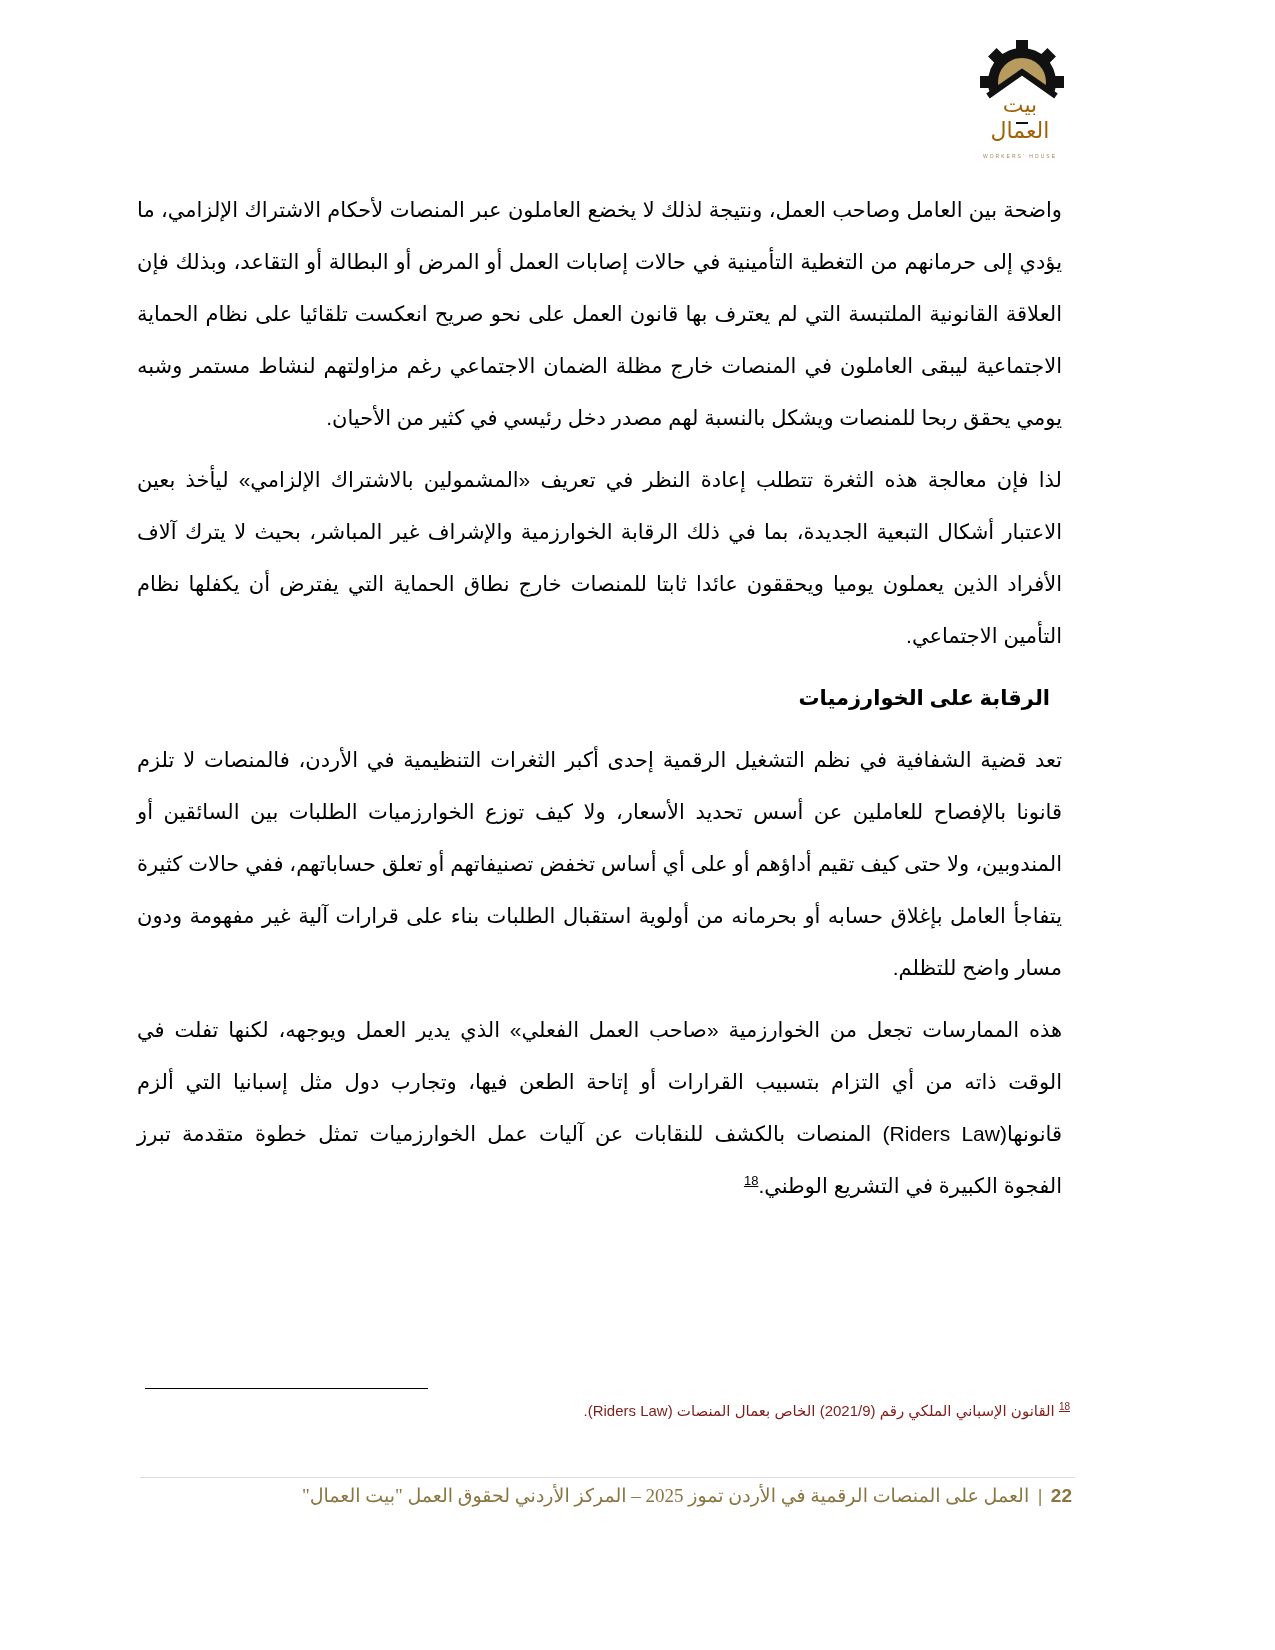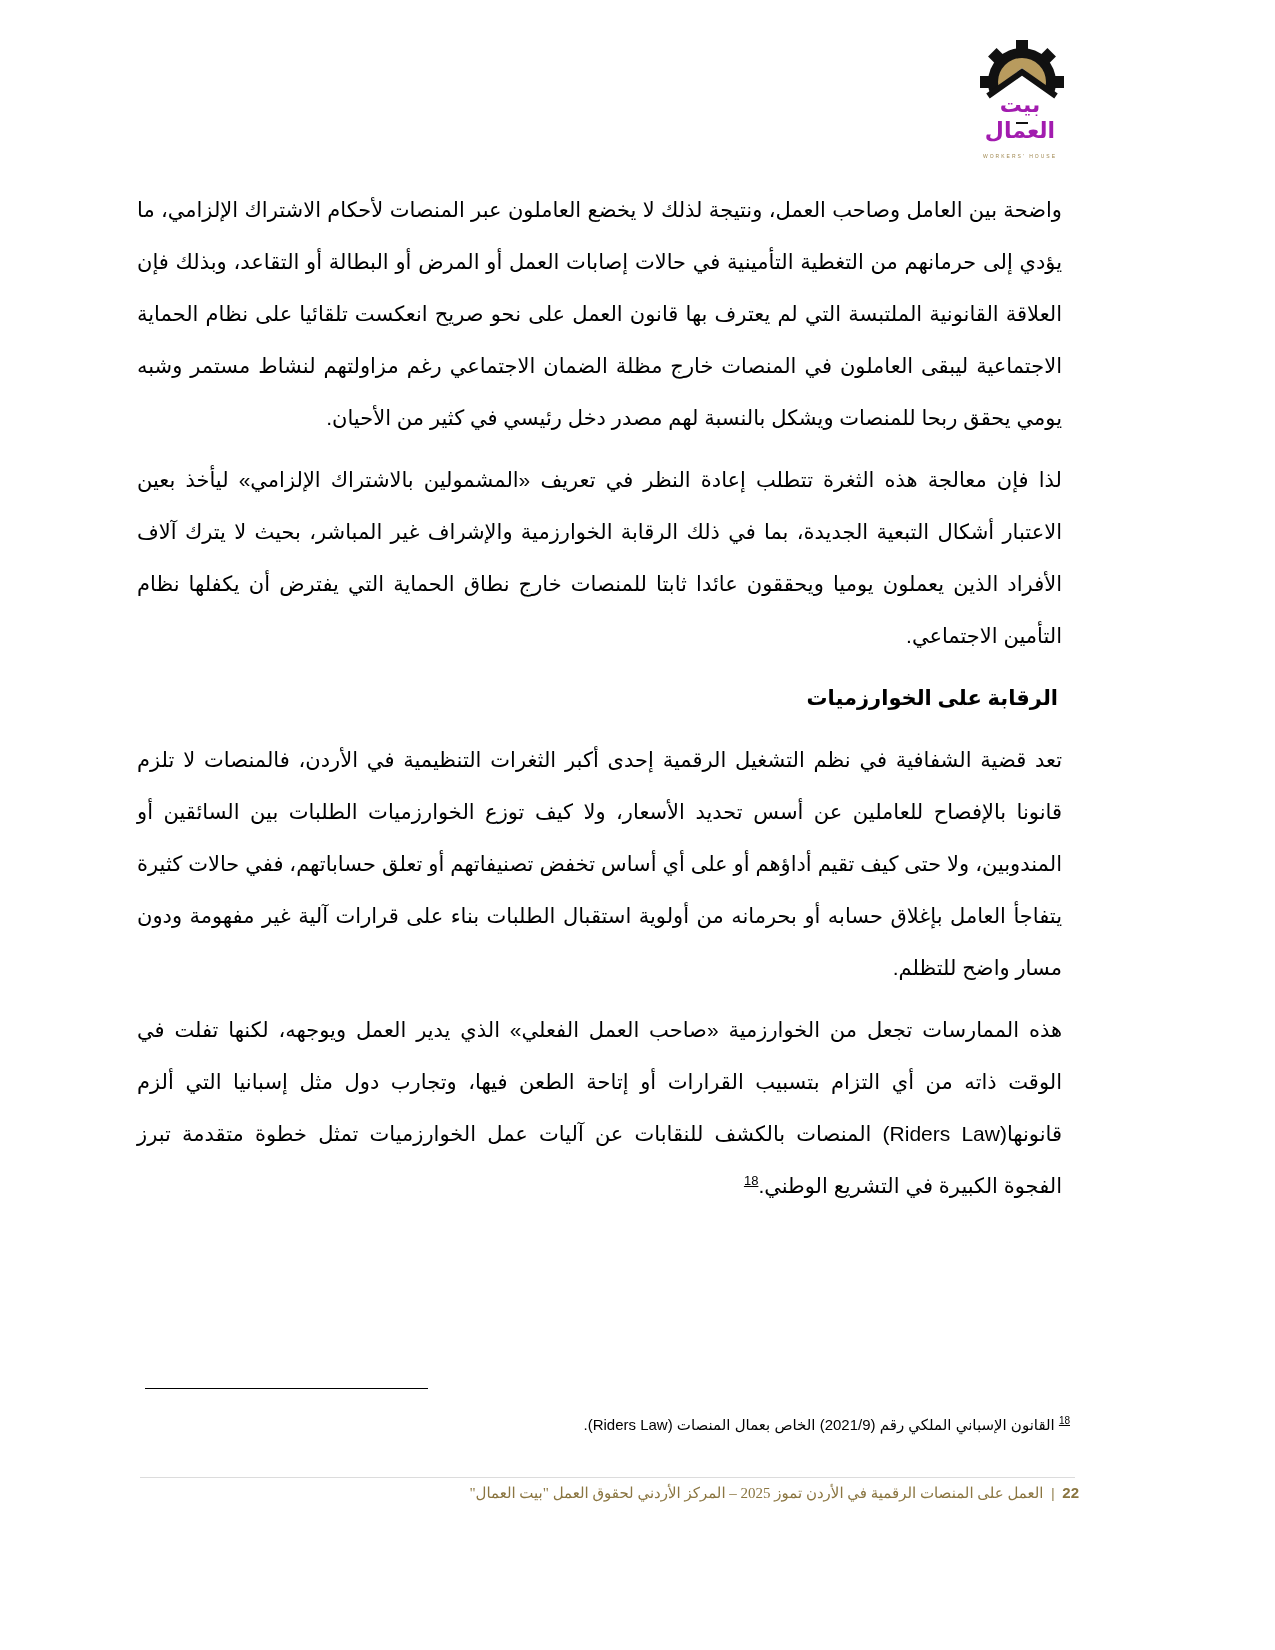"بيت" .logo-text { color: #a21caf -> #a16207; font-weight: bold -> normal }
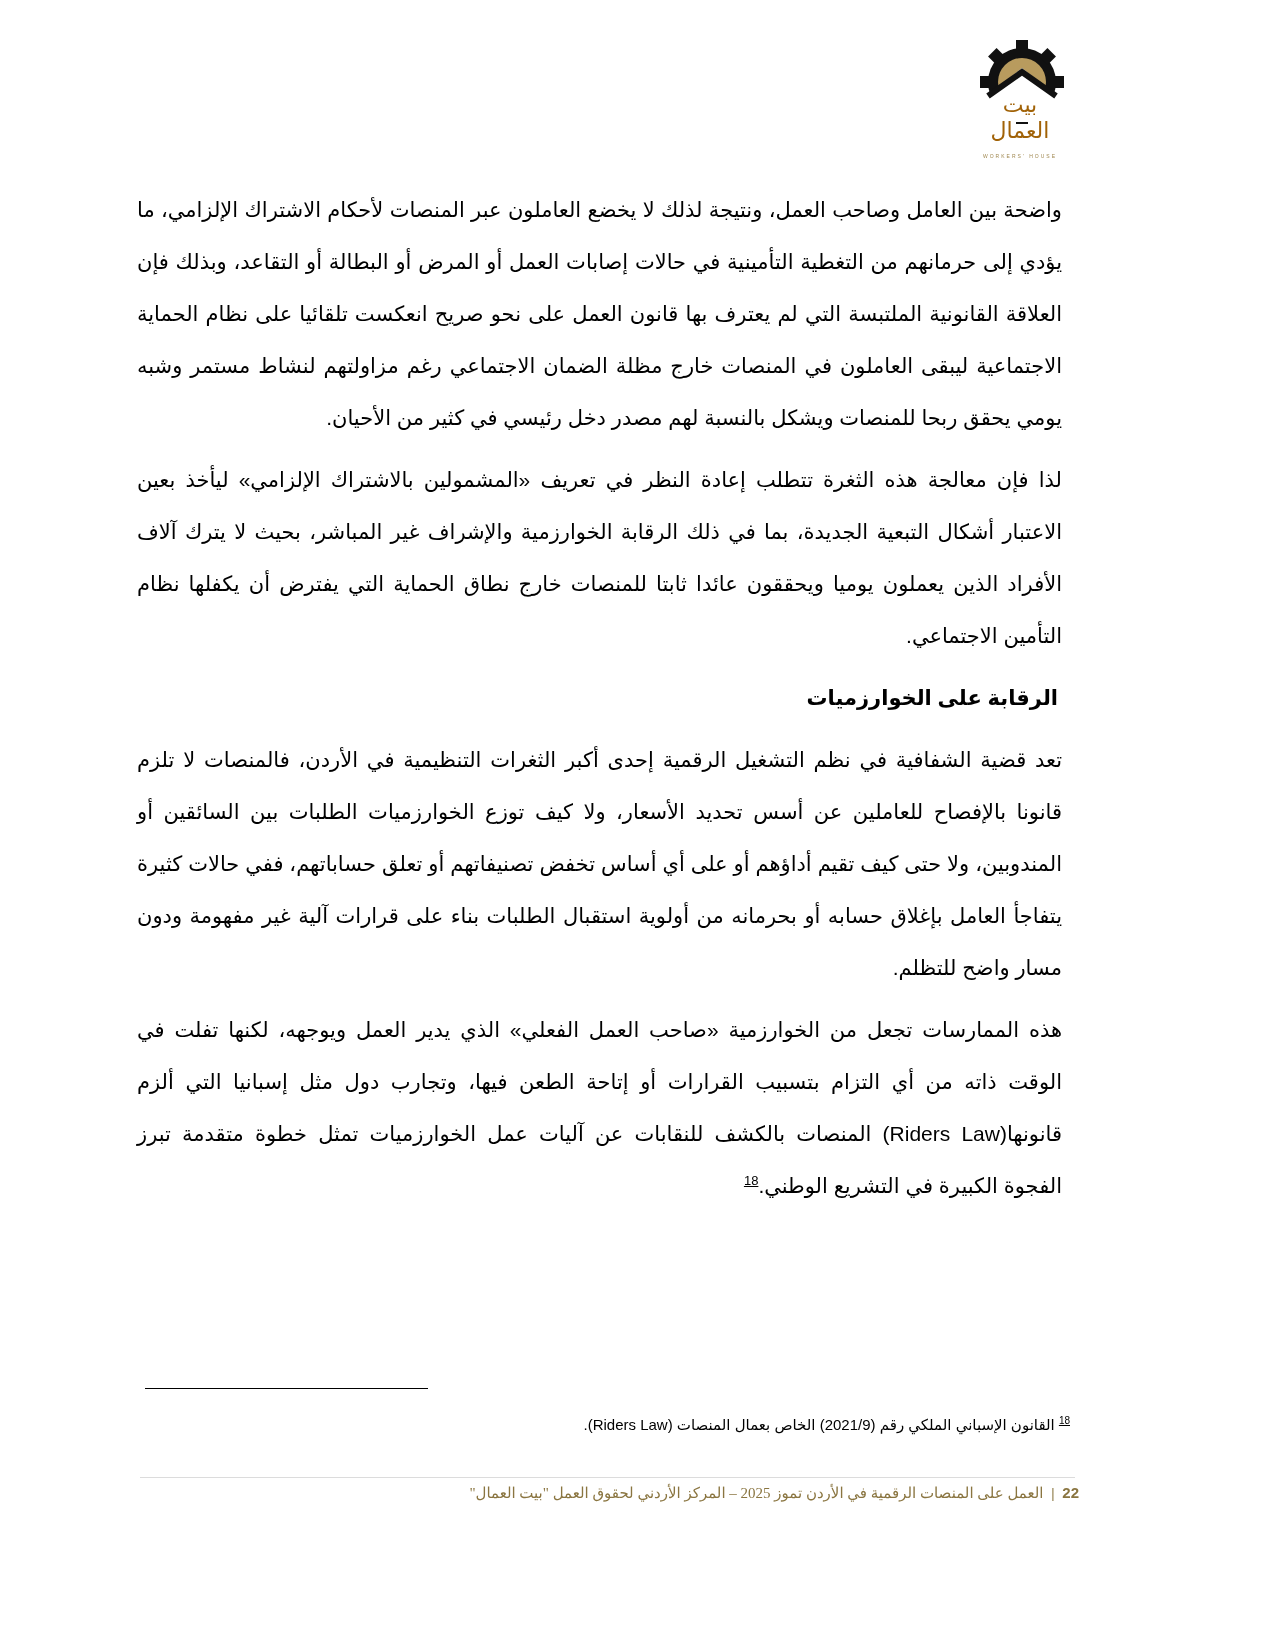"الرقابة على الخوارزميات" .heading { margin: 0 4px 10px 0 -> 0 12px 10px 0 }
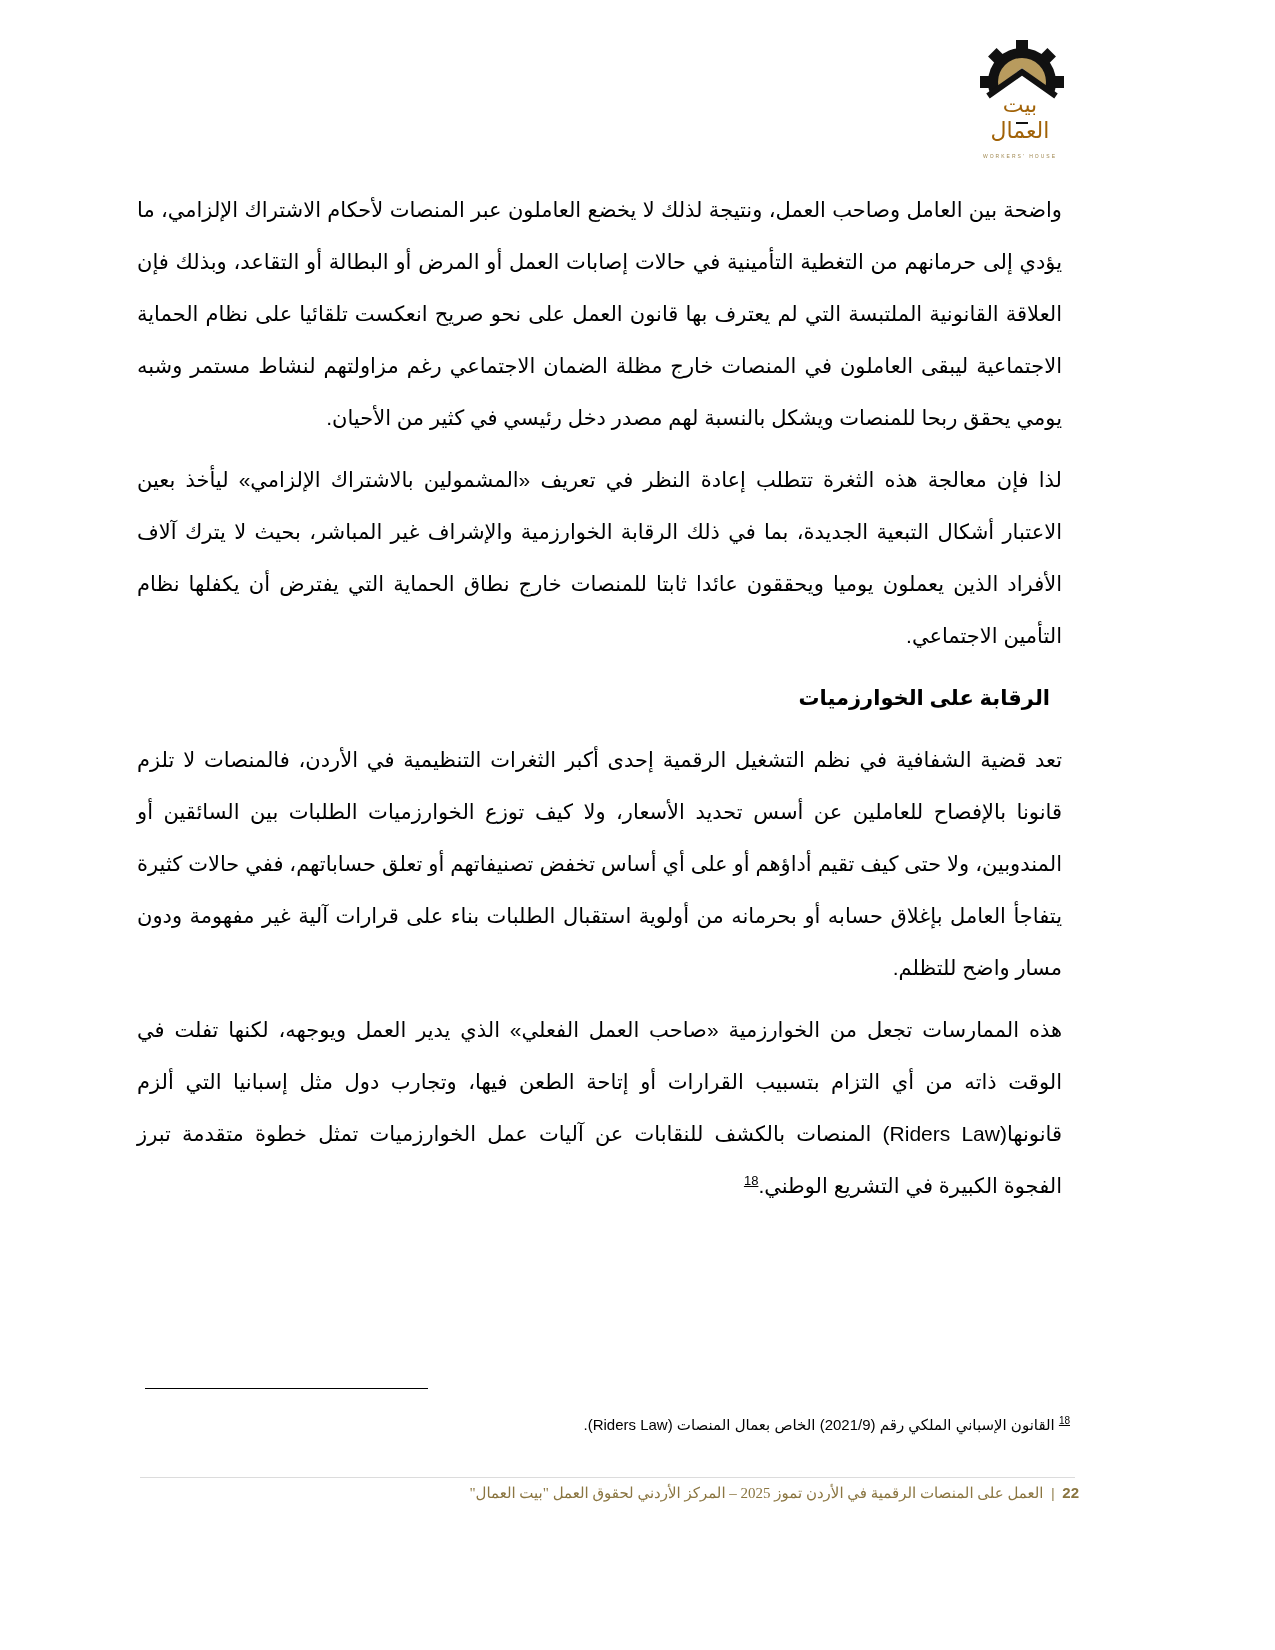"18 القانون الإسباني الملكي رقم" .footnote { color: #000000 -> #7f1d1d; margin-top: 14px -> none }
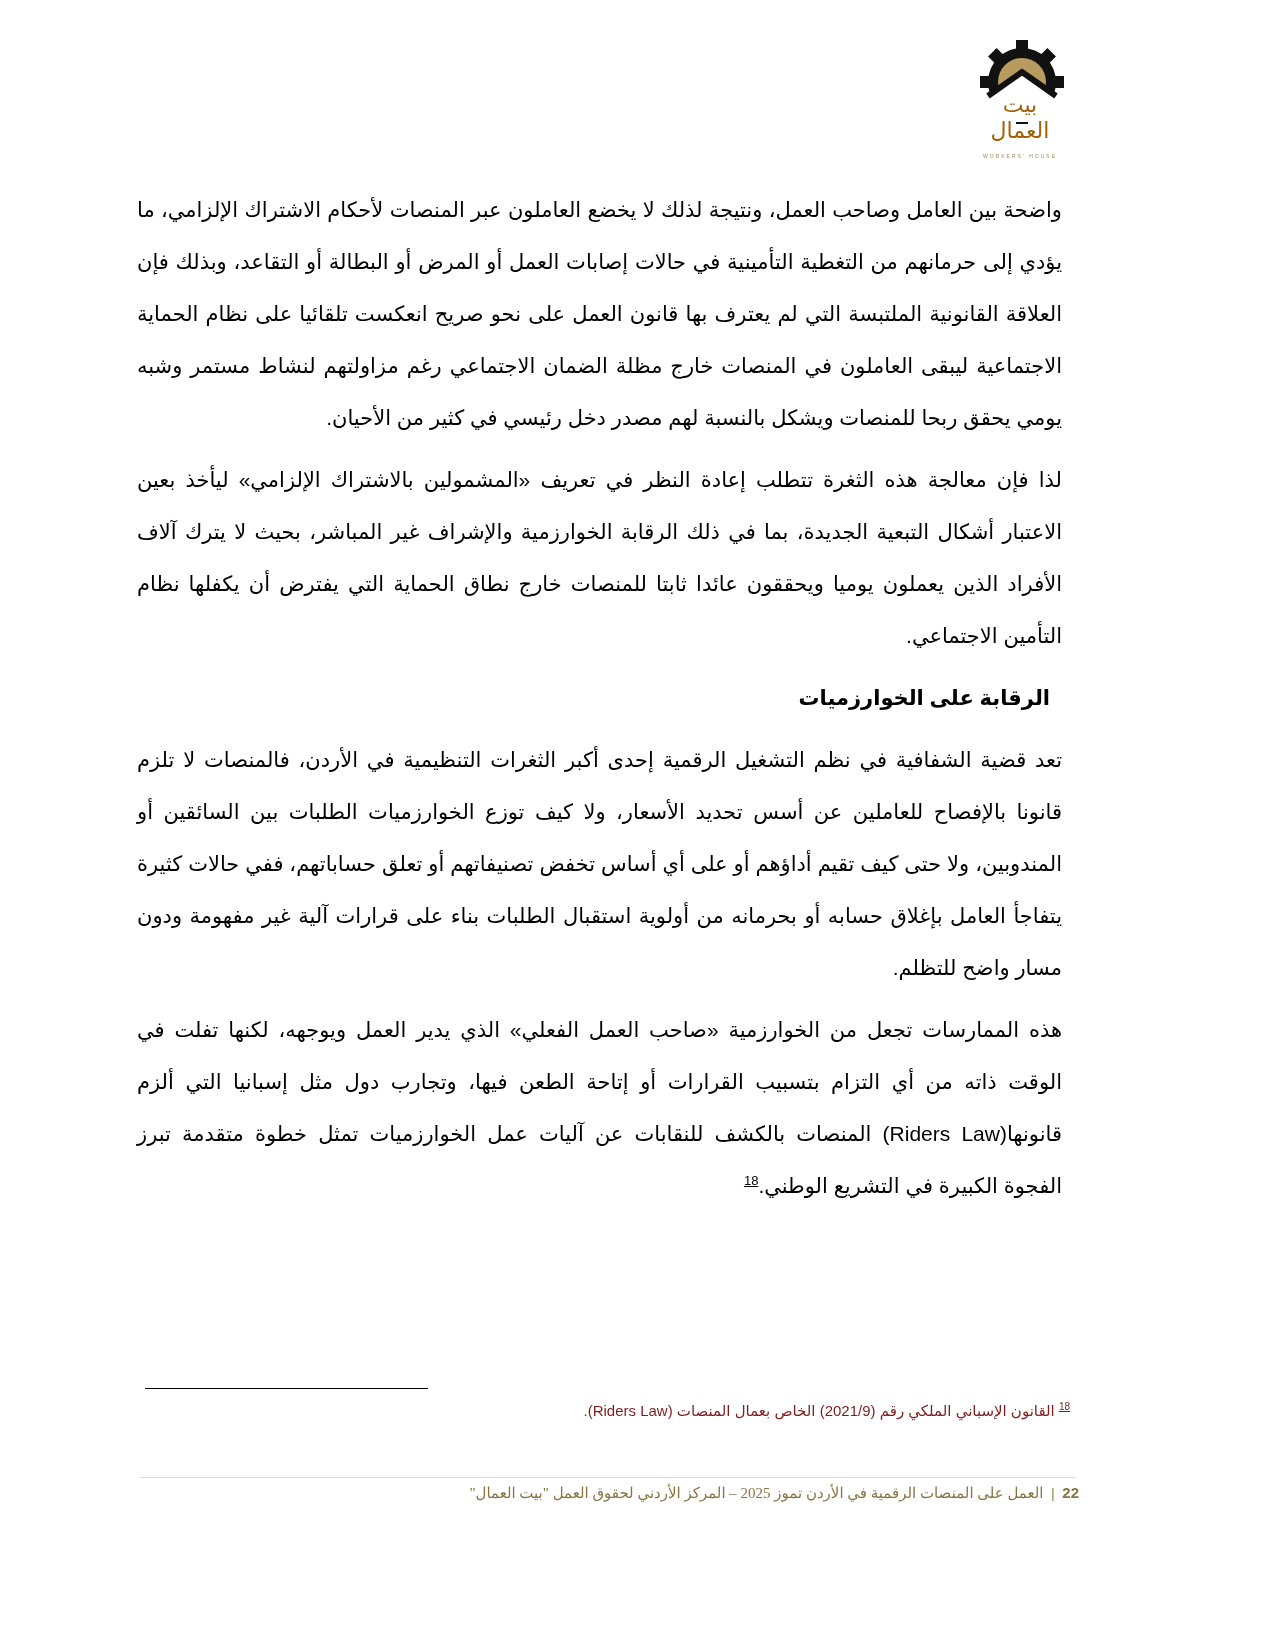"22 | العمل على المنصات" .footer { font-size: 15px -> 19px; right: 196px -> 203px }
